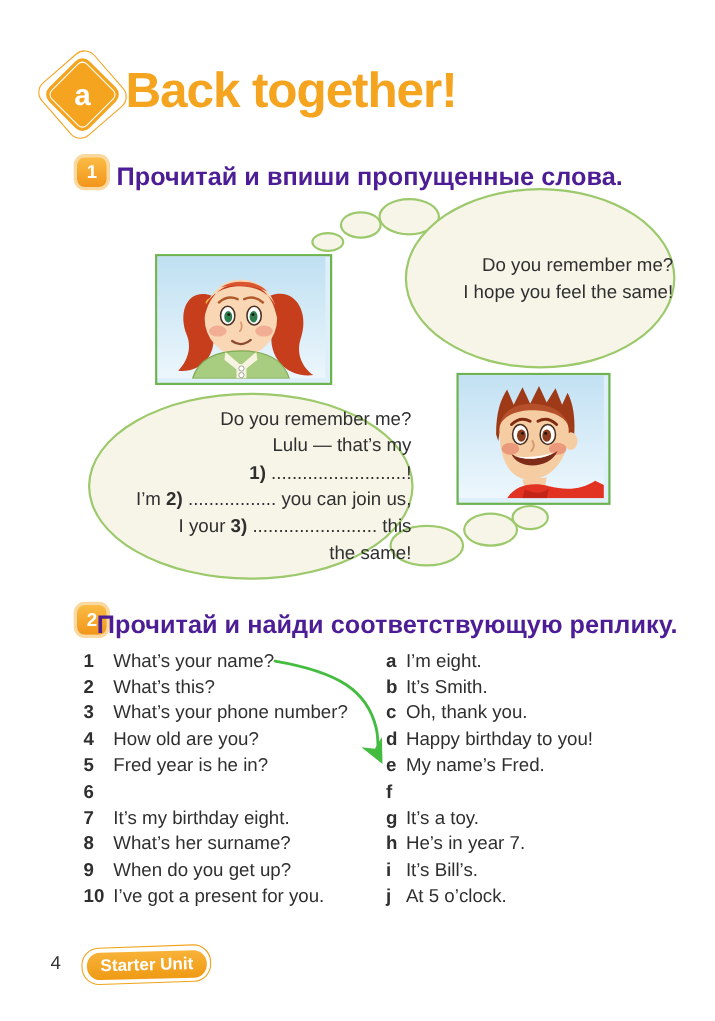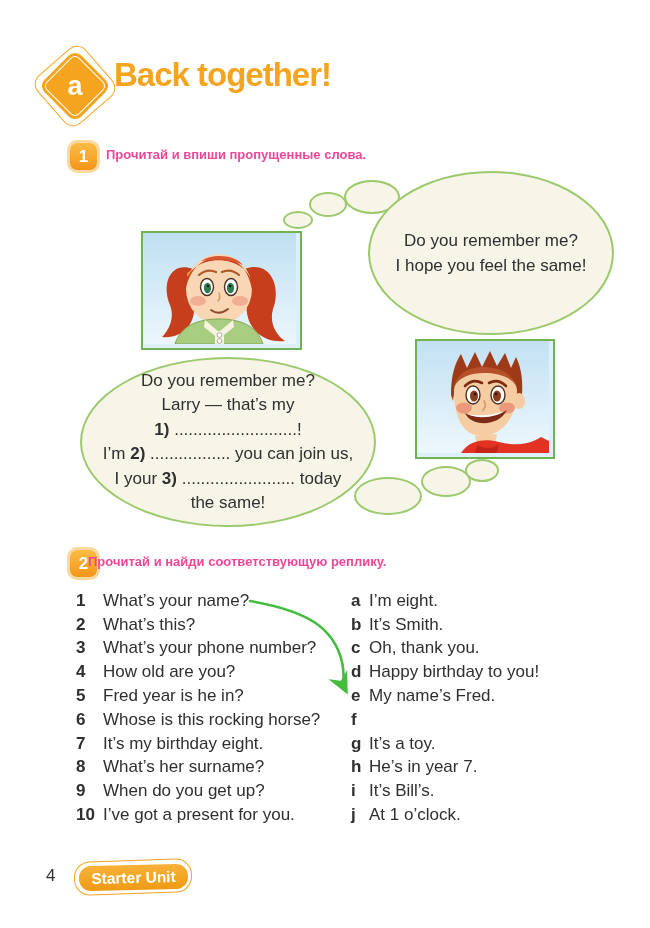"Back together!" .page-title { font-size: 33px -> 45px }
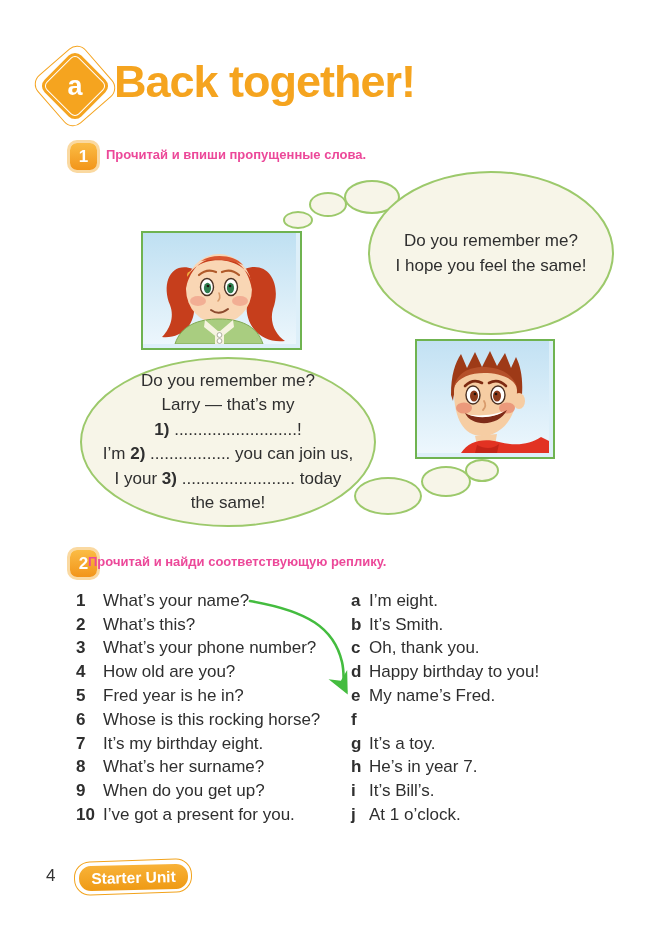"Прочитай и впиши пропущенные слова." .ex-instruction { color: #ec4899 -> #4c1d95; font-size: 13px -> 23px }
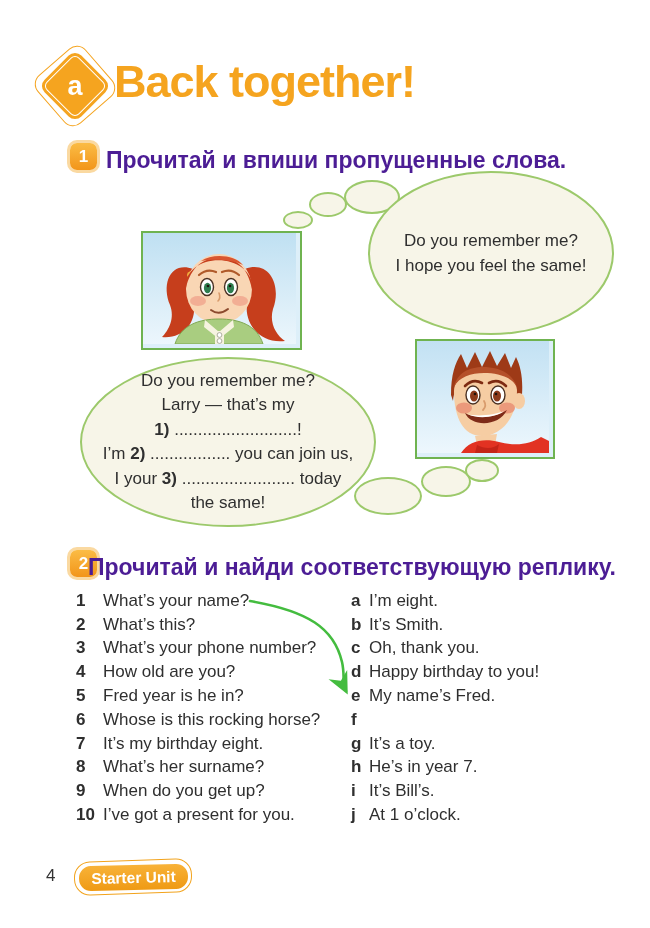"Do you remember me?" .bubble { align-items: none -> flex-end }
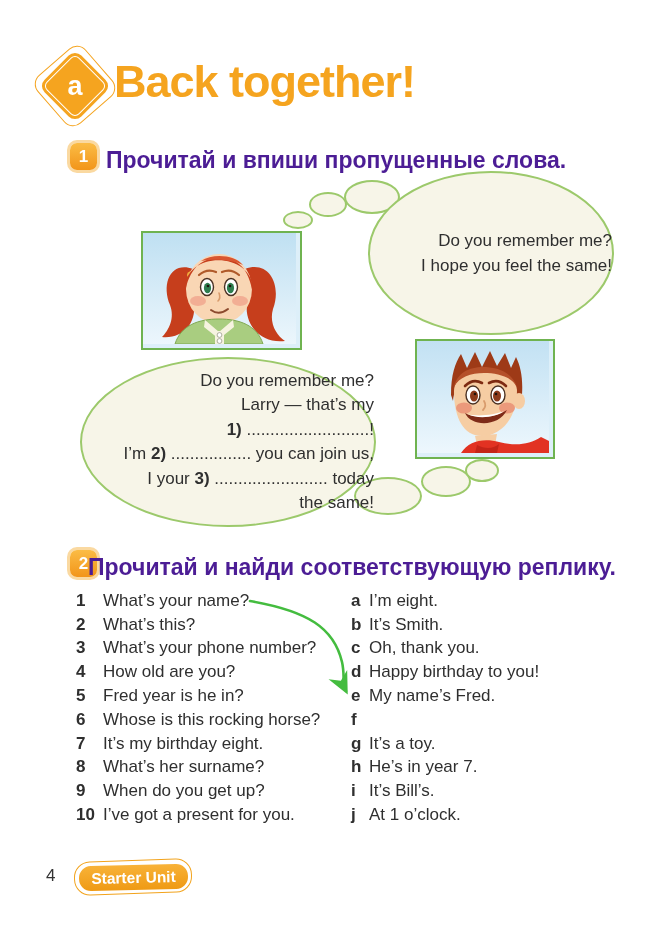"Larry — that’s my" span { text: Larry -> Lulu }
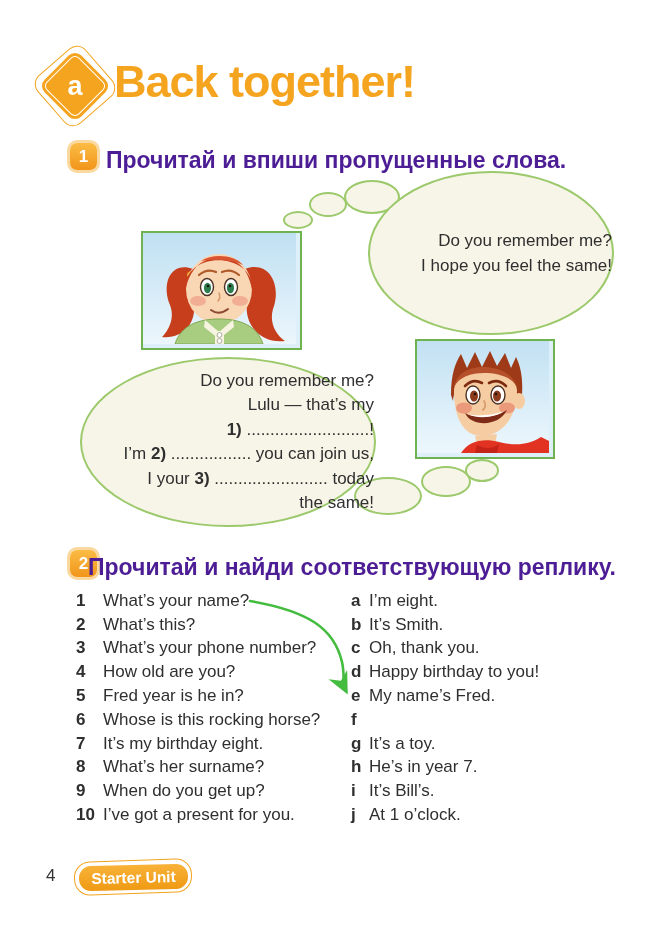"........................ today" span { text: today -> this }
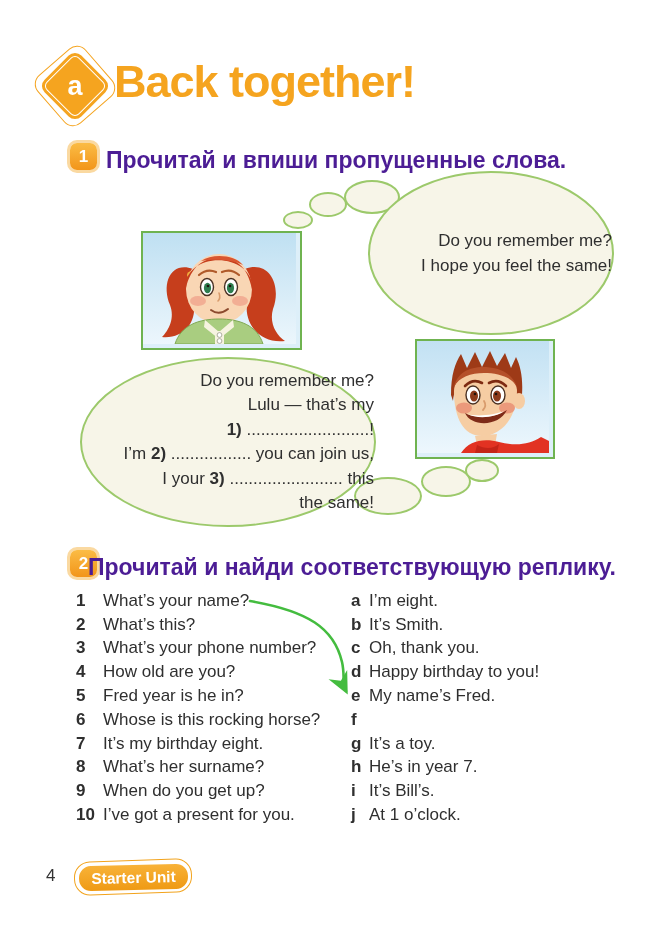"Whose is this rocking horse?" span { html: <span>Whose is this rocking horse?</span> -> none }
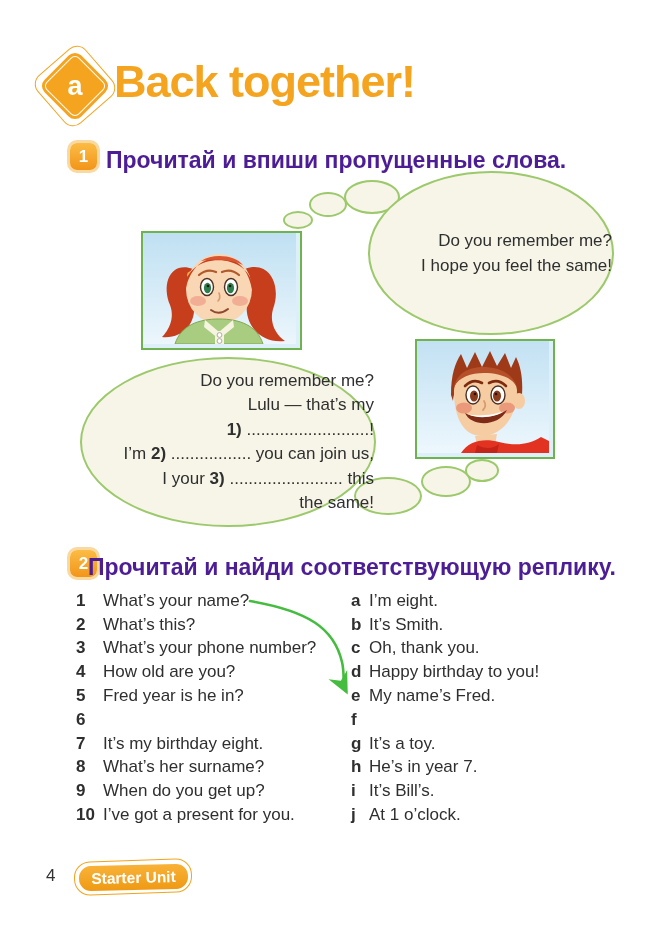"At 1 o’clock." span { text: 1 -> 5 }
